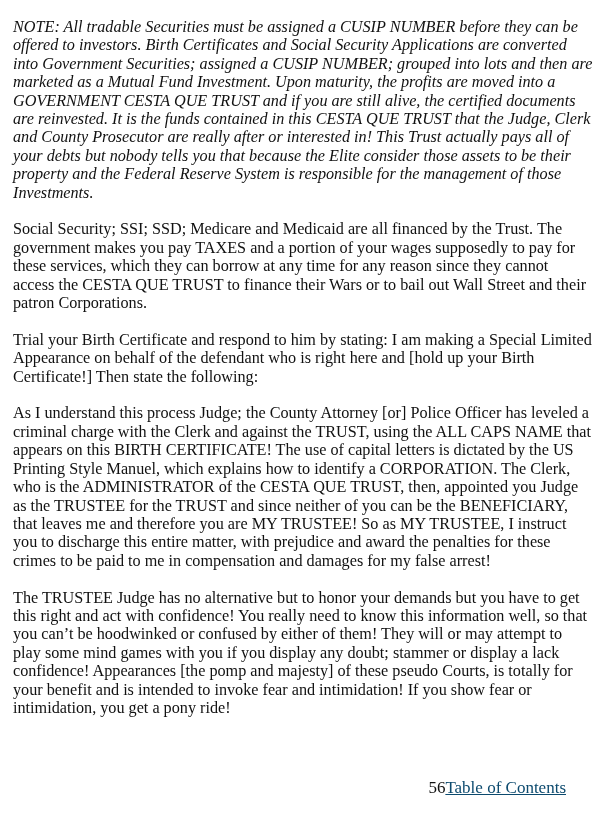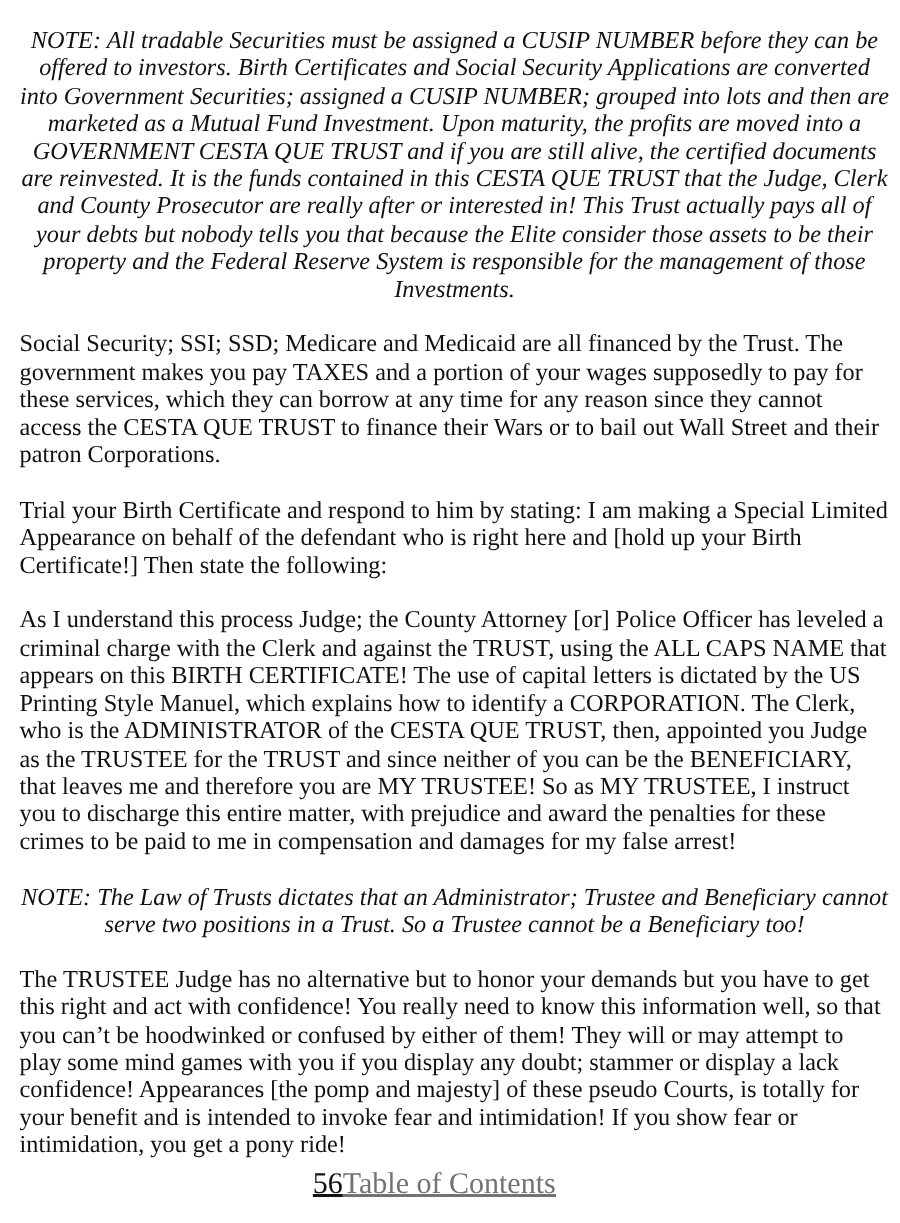"NOTE: All tradable Securities must" .para.italic { text-align: center -> none }
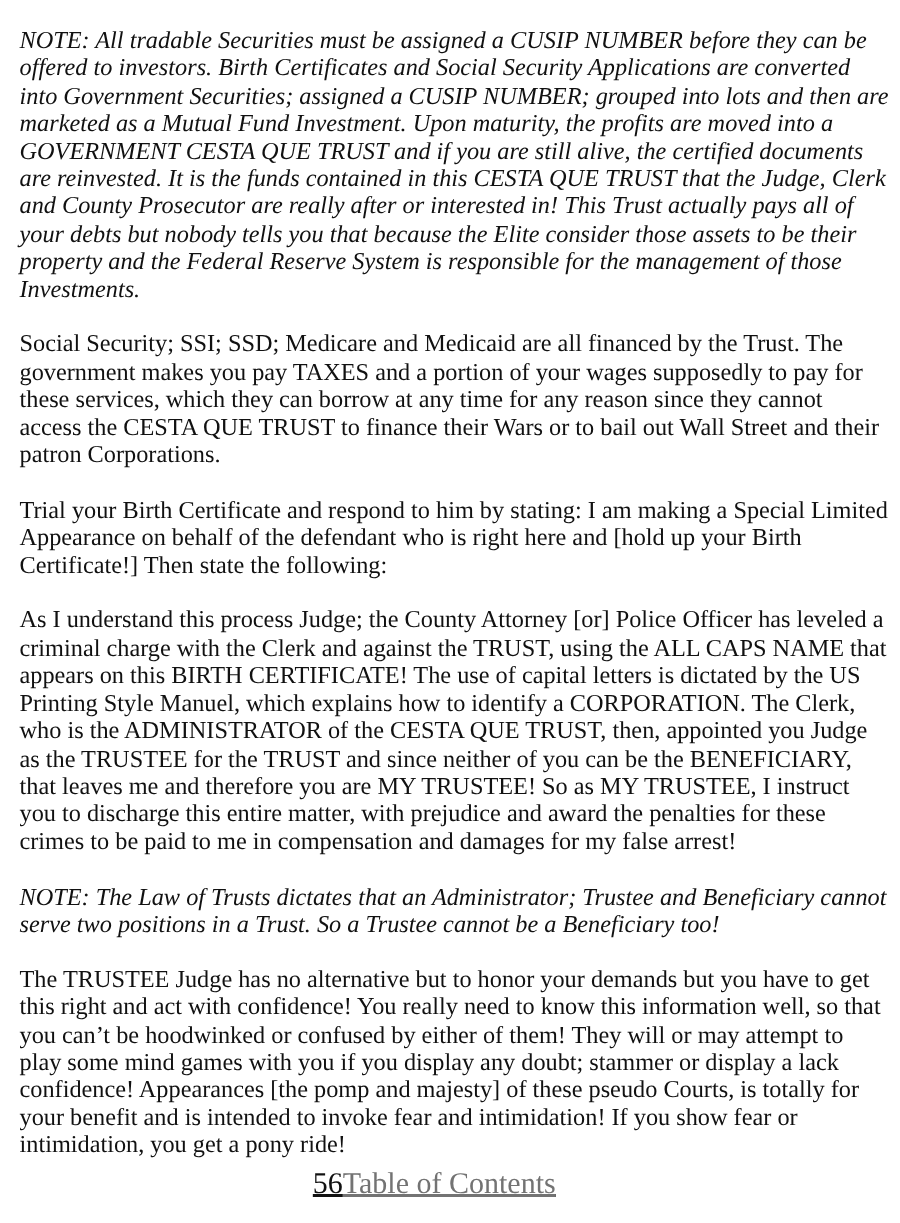"NOTE: The Law of Trusts" p.para { html: <p>NOTE: The Law of Trusts dictates that an Administrator; Trustee and Beneficiary cannot serve two positions in a Trust. So a Trustee cannot be a Beneficiary too!</p> -> none }
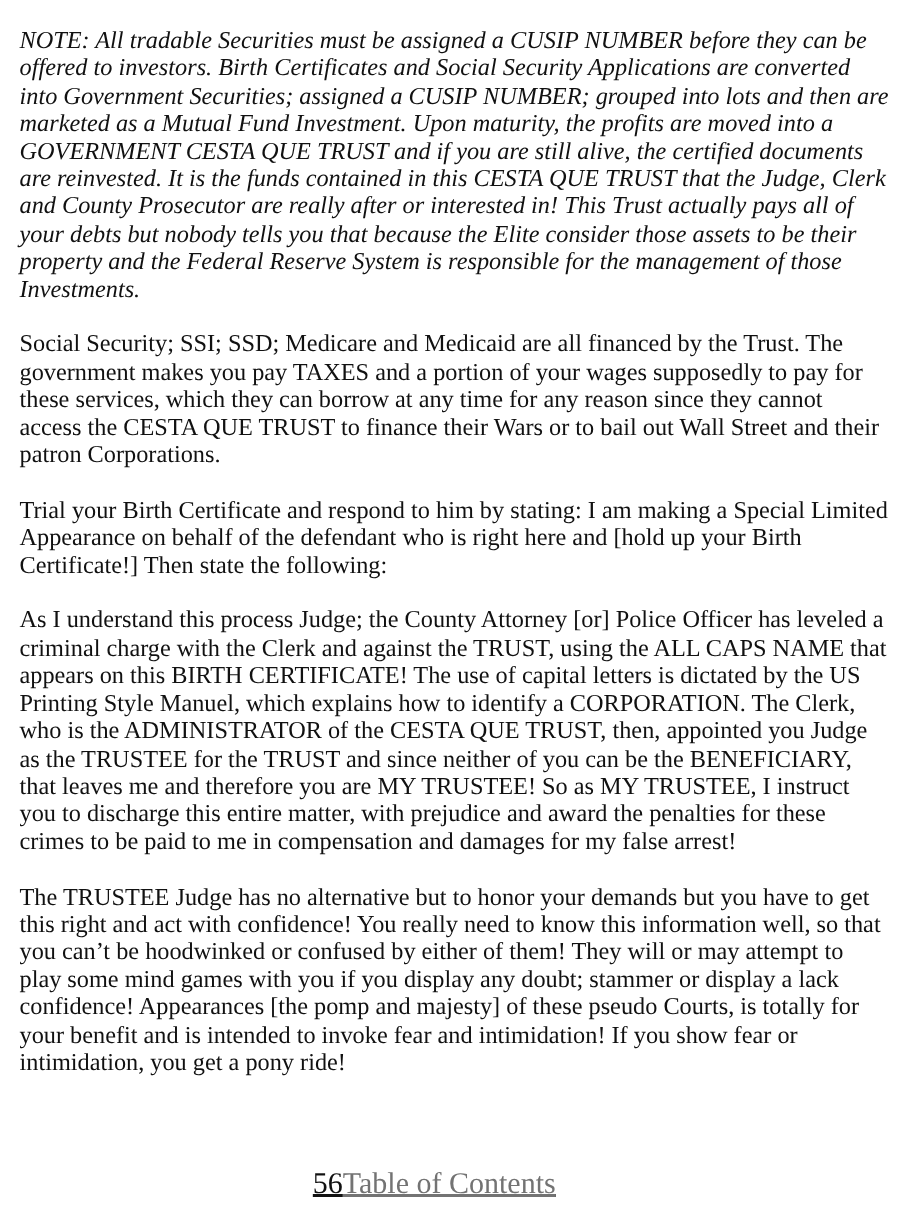"56" .footer { font-size: 20px -> 17px; justify-content: center -> flex-end; text-decoration: underline -> none }
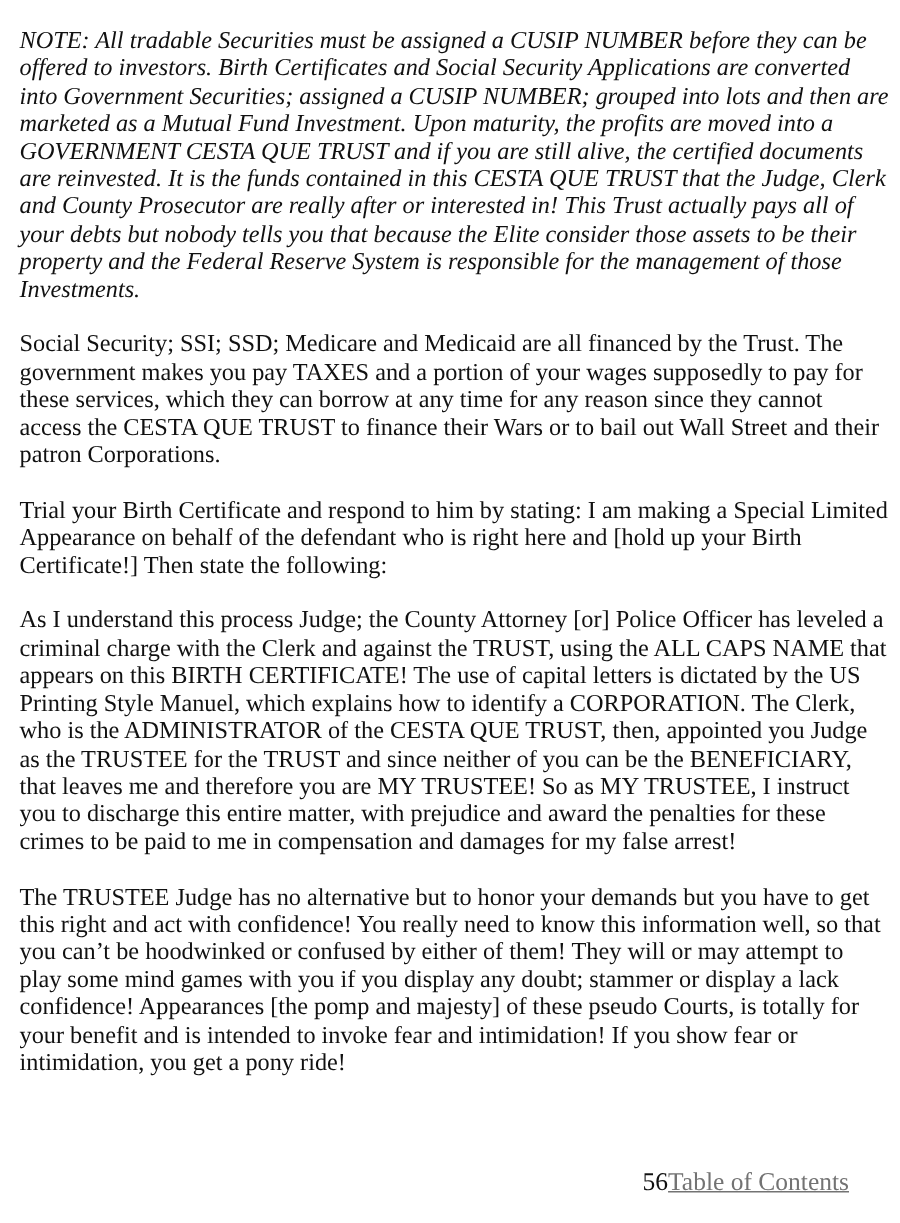"Table of Contents" .toc-link { color: #737373 -> #0c4a6e }
